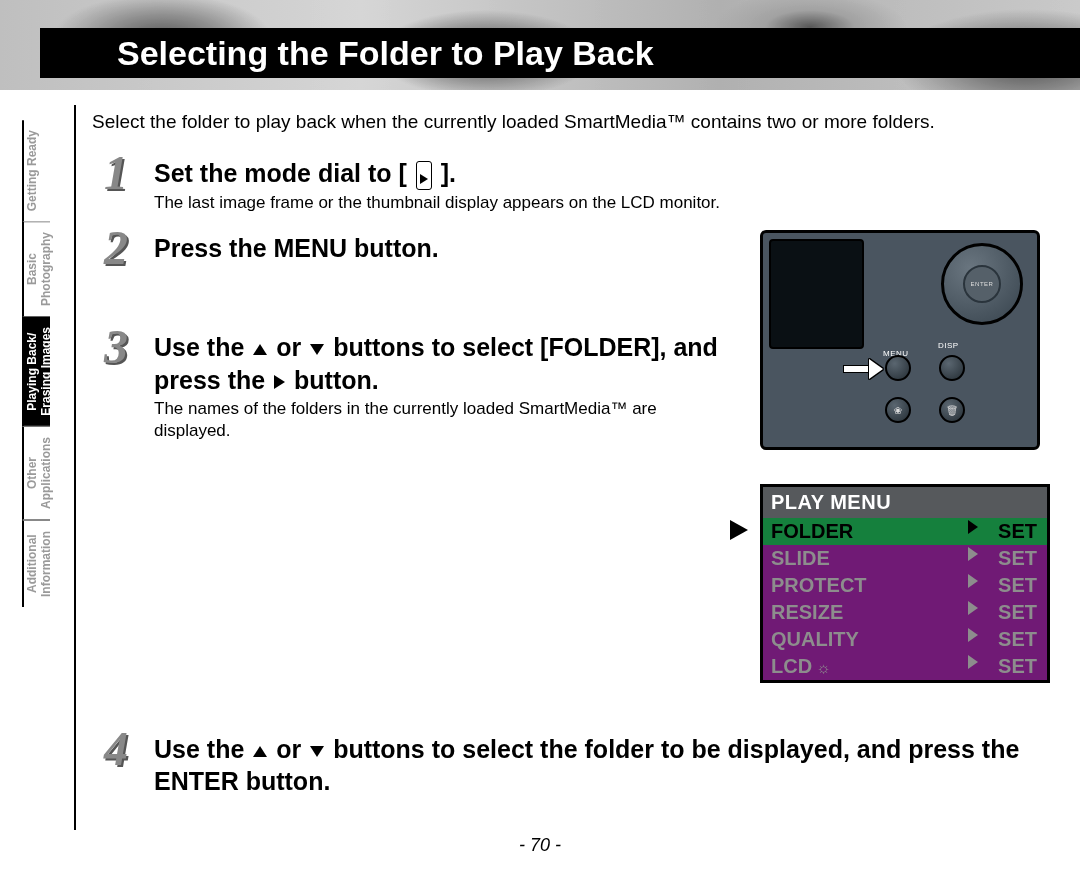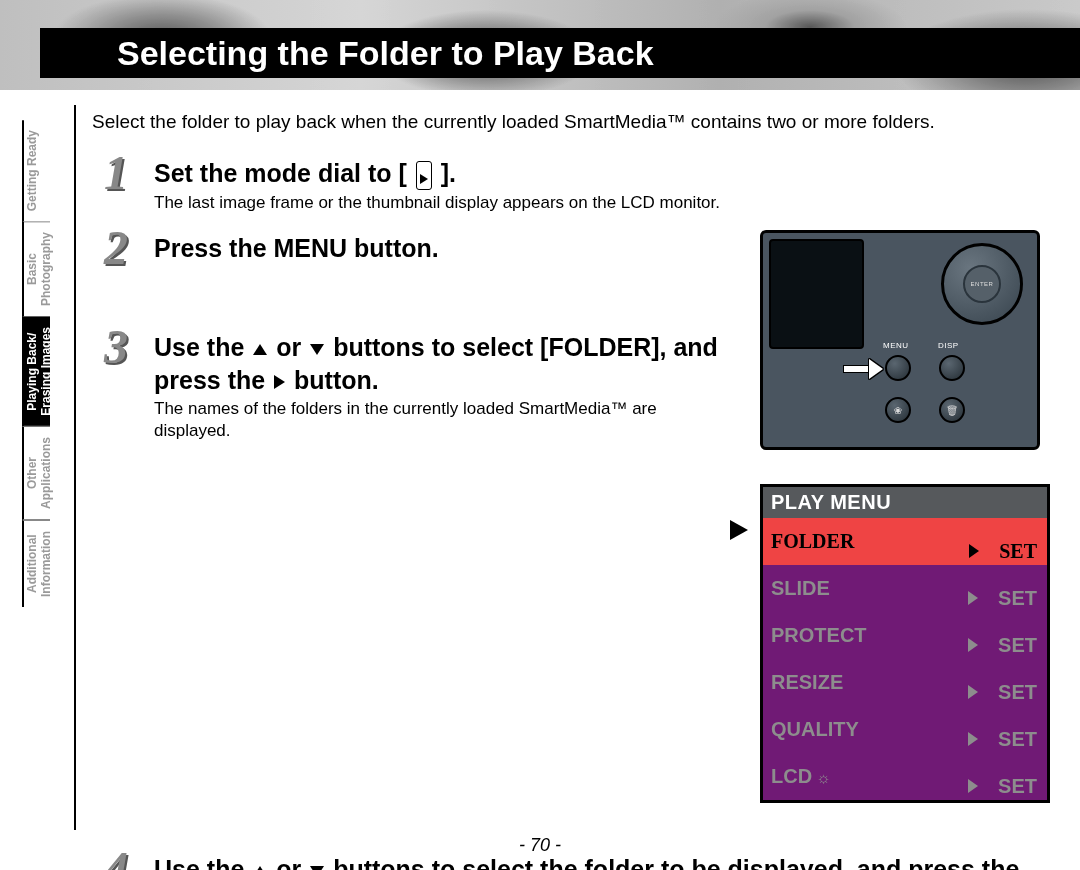"MENU" .lbl-menu { top: 108px -> 116px }
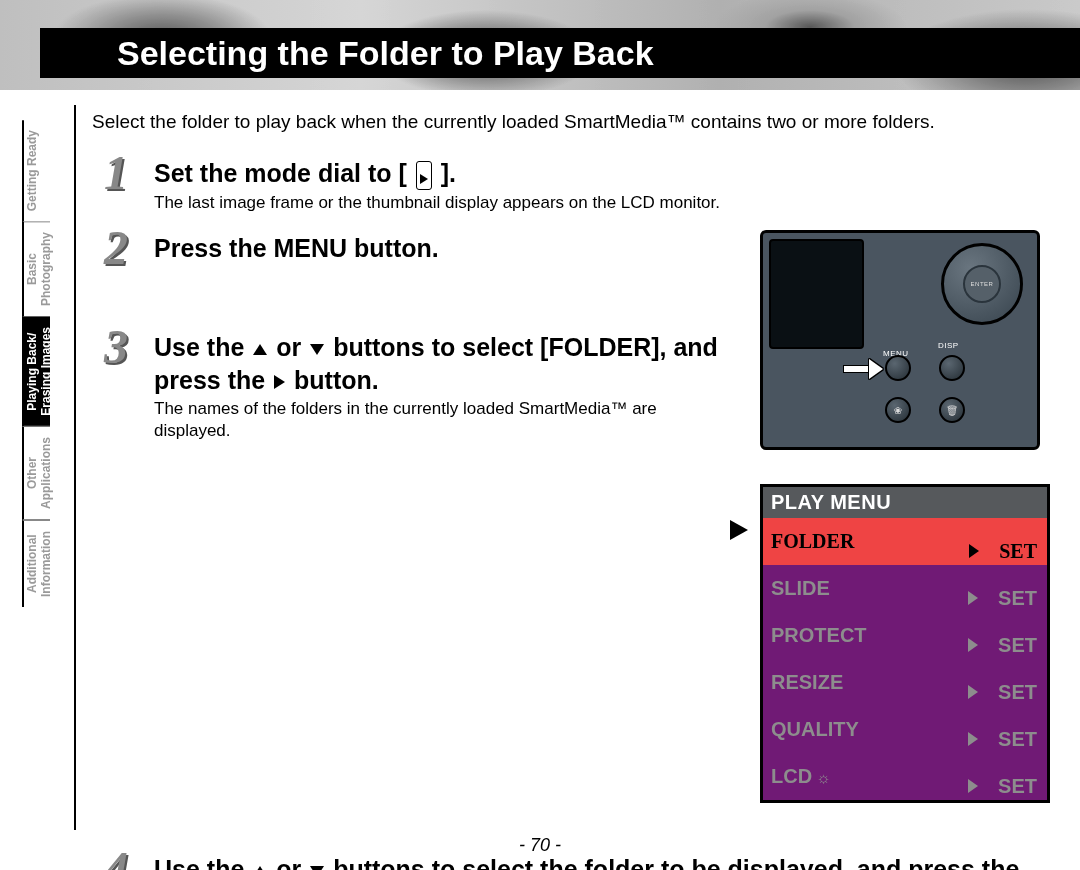"FOLDER" .pm-row.sel { background: #ef4444 -> #15803d; font-family: Liberation Serif, serif -> none }
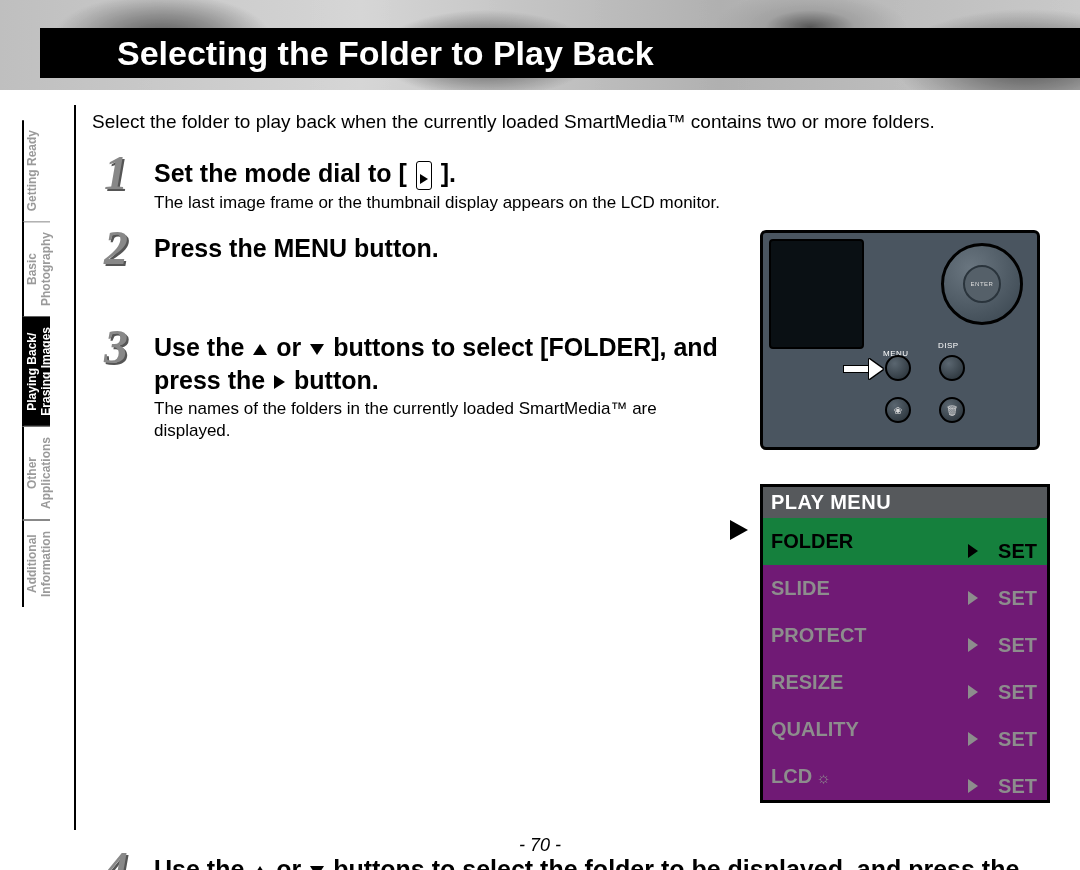"SET" .pm-row .set { align-items: center -> none; margin-top: 20px -> none }
